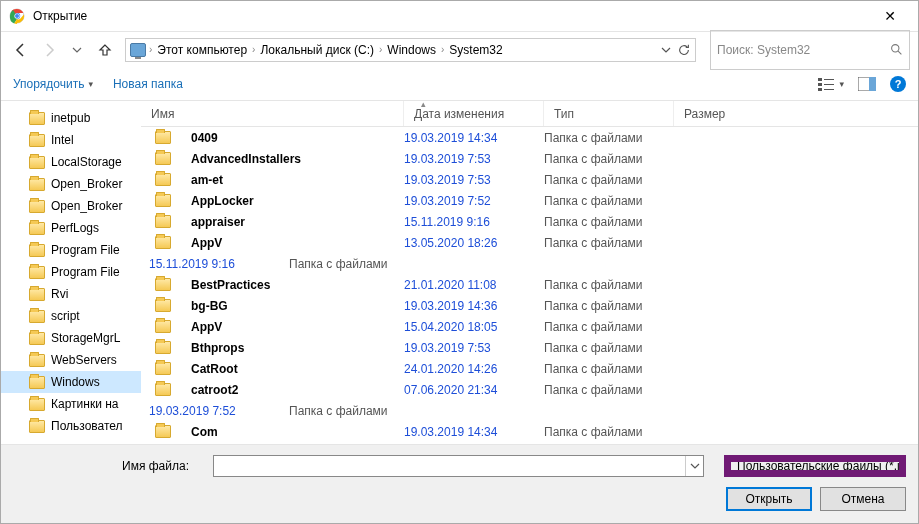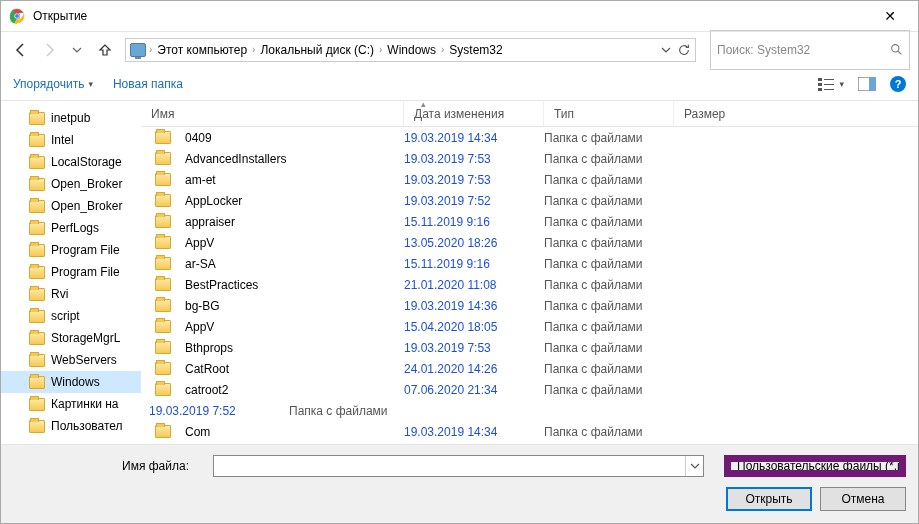"0409" .cname { font-weight: none -> bold; gap: 14px -> 20px }
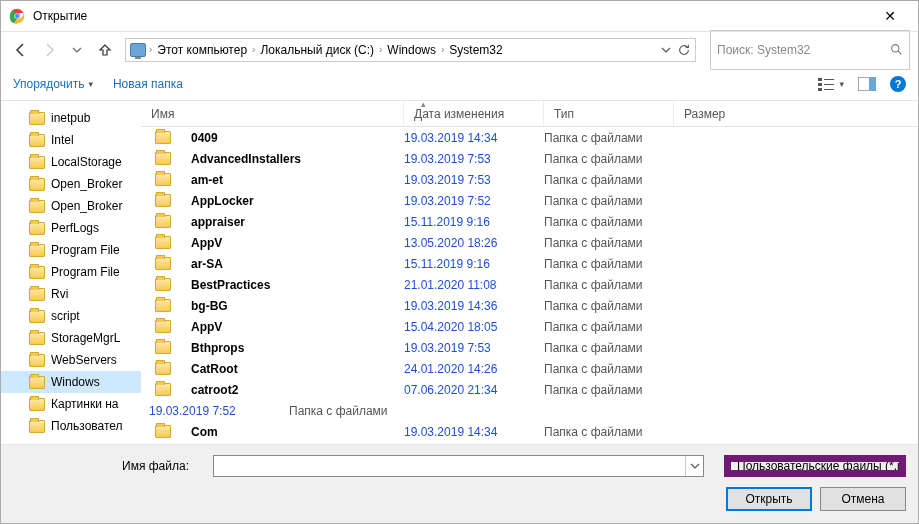"ar-SA" div.cname { html: <div> <span></span> <span>ar-SA</span> </div> -> none }
